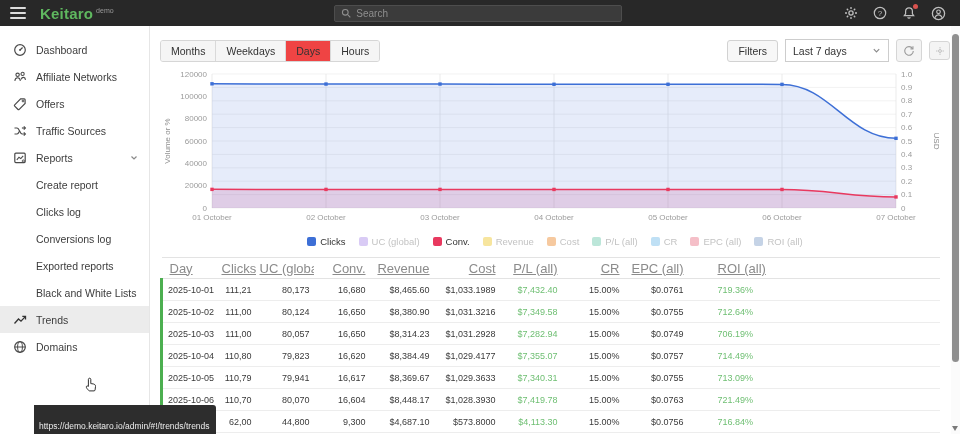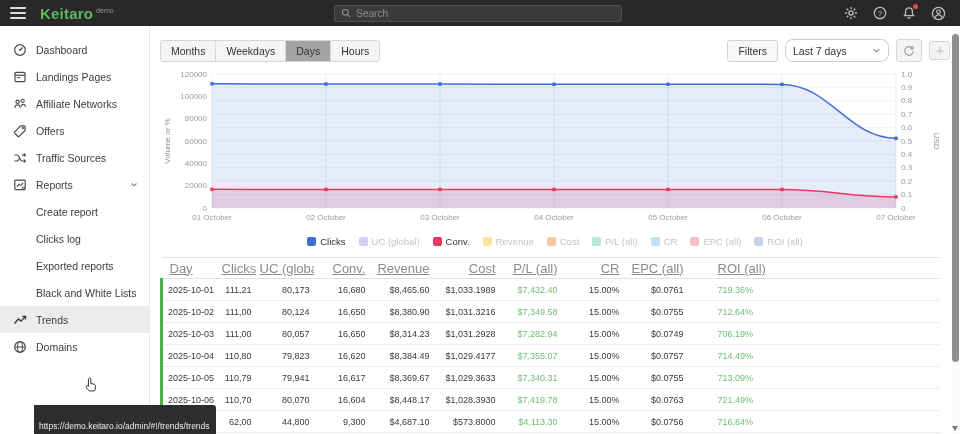"Days" .tab.active { background: #a3a3a3 -> #ef4444 }
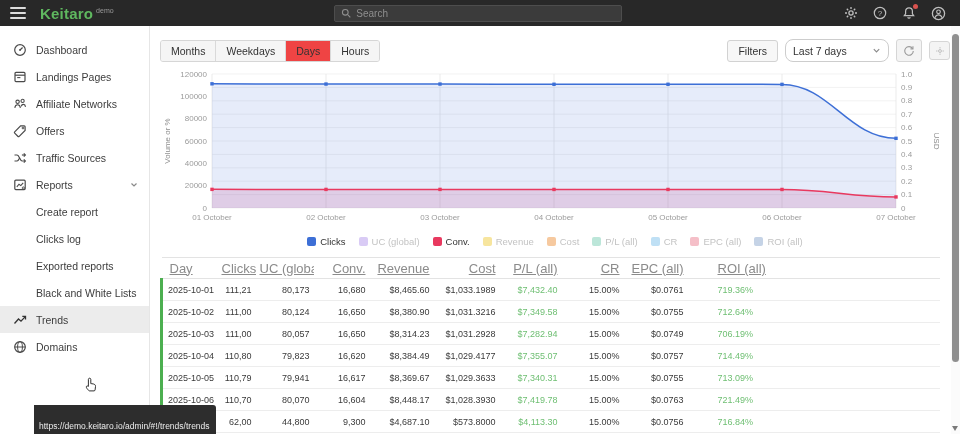"Last 7 days" .select { border-radius: 8px -> 0 }
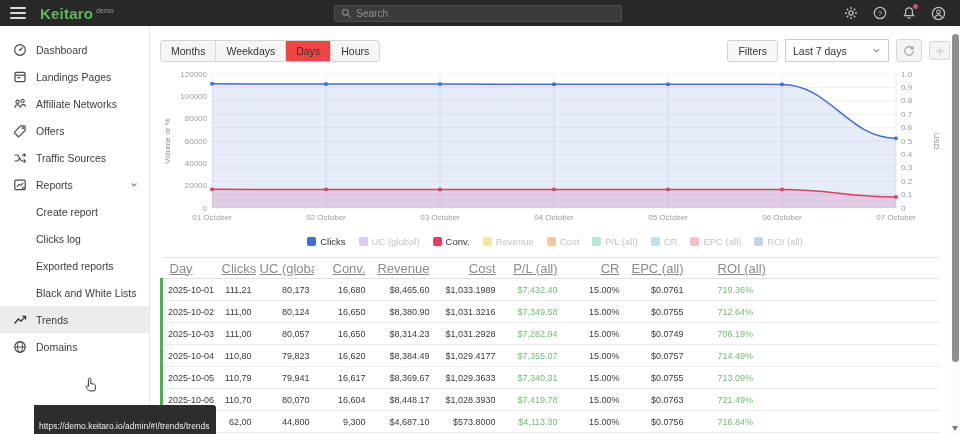"Landings Pages" div.side-item { html: <div> <span> <svg> <rect></rect> <line></line> <line></line> </svg> </span> <span>Landings Pages</span> </div> -> none }
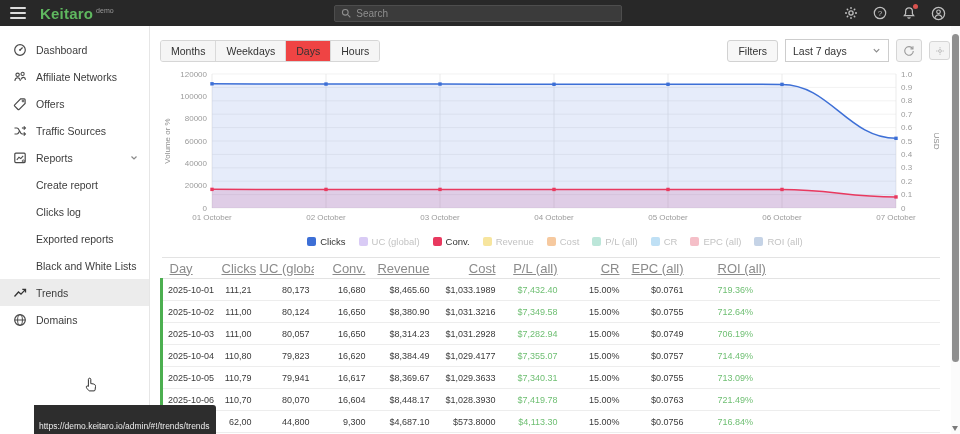"Conversions log" div.side-sub { html: none -> <div> <span>Conversions log</span> </div> }
